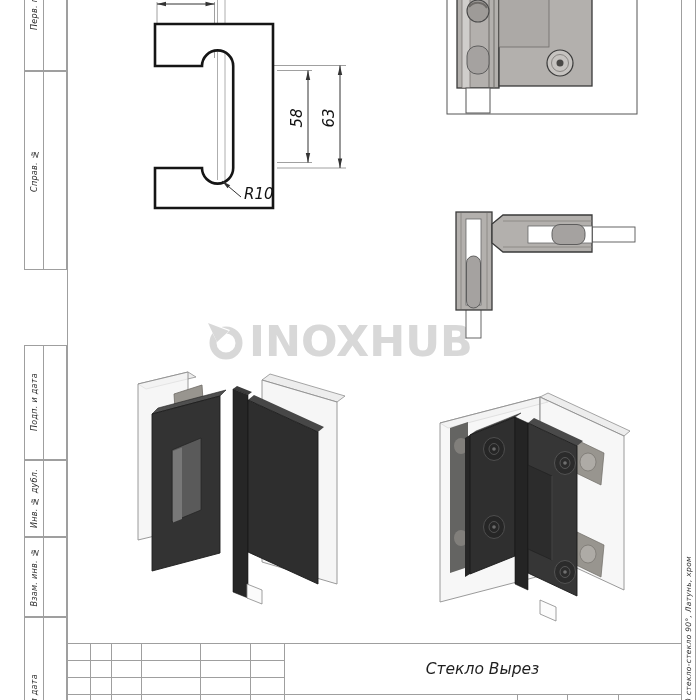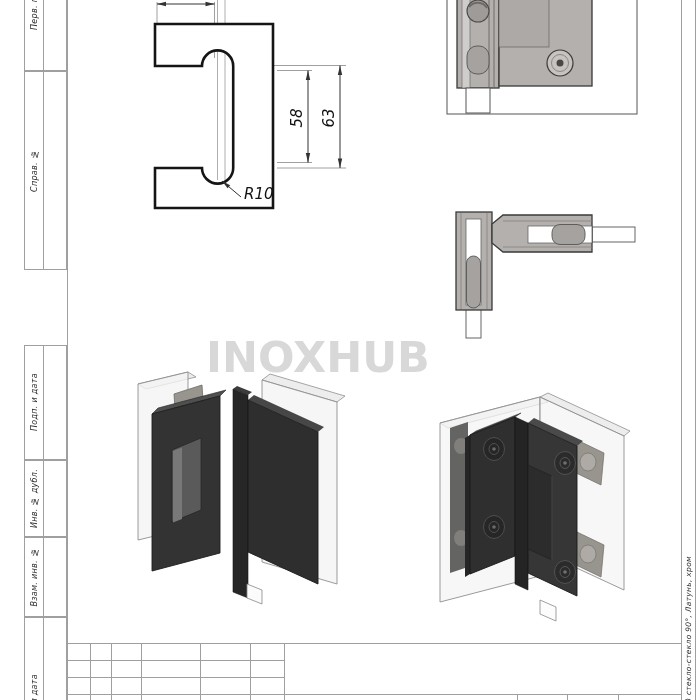"INOXHUB" .wm { flex-direction: column -> none; gap: 16px -> 5px }
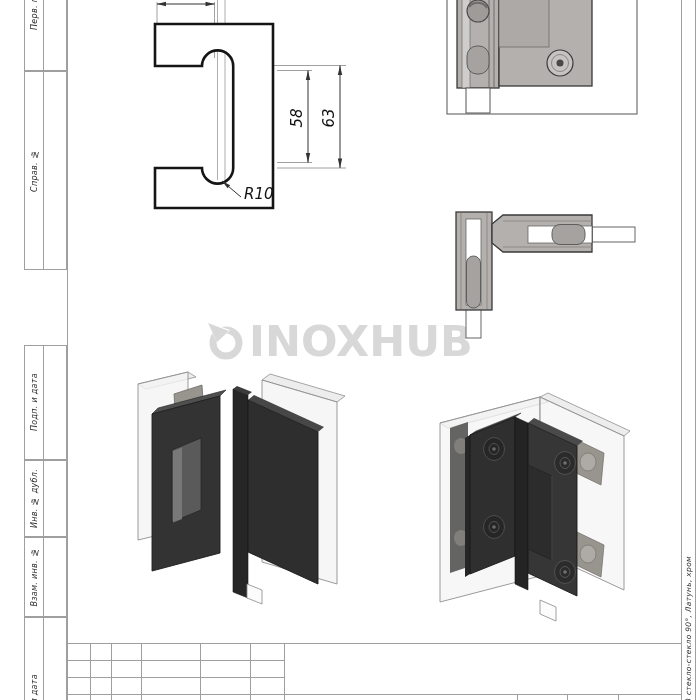"Стекло Вырез" div.tb-name { html: none -> <div>Стекло Вырез</div> }
